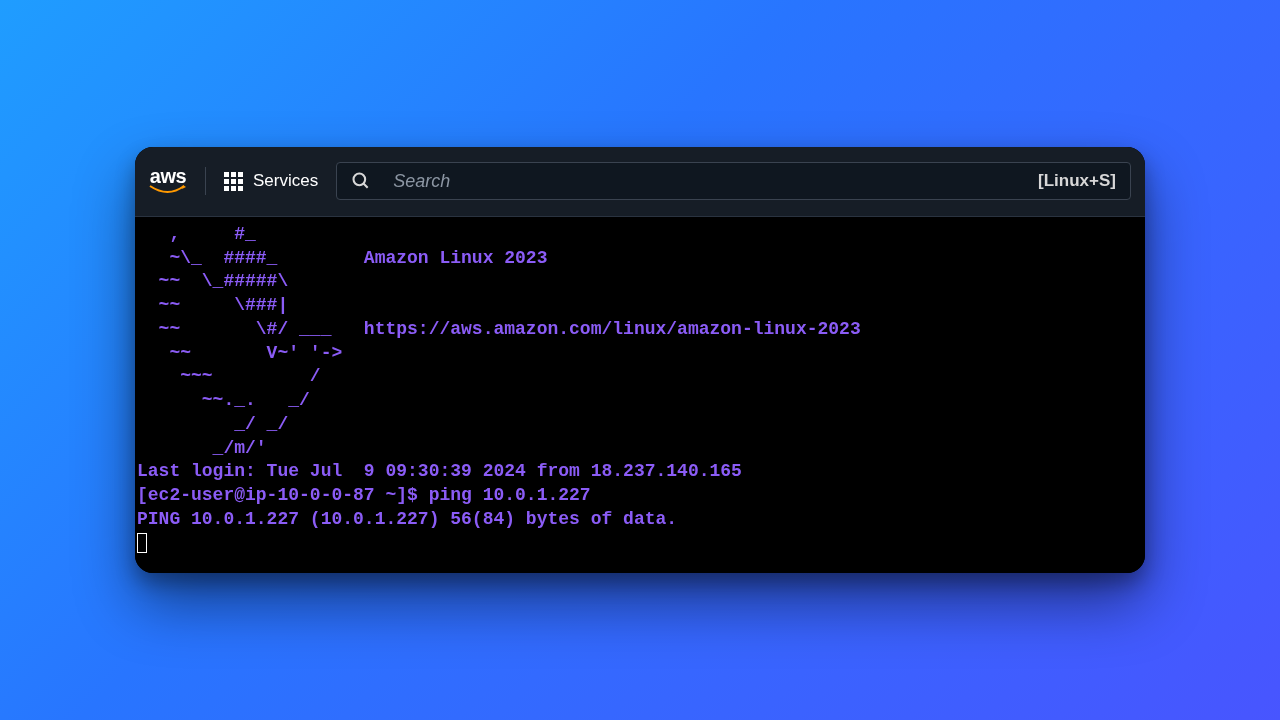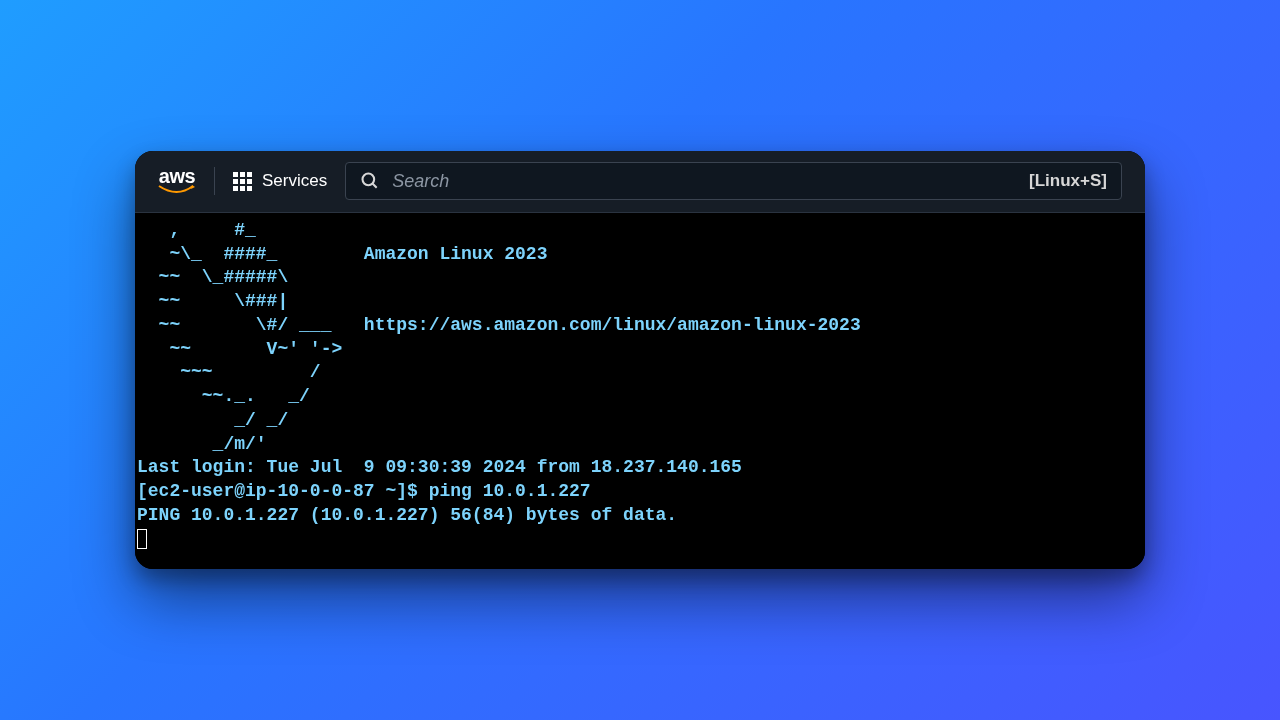"aws" .header { height: 62px -> 70px; padding: 0 23px -> 0 14px }
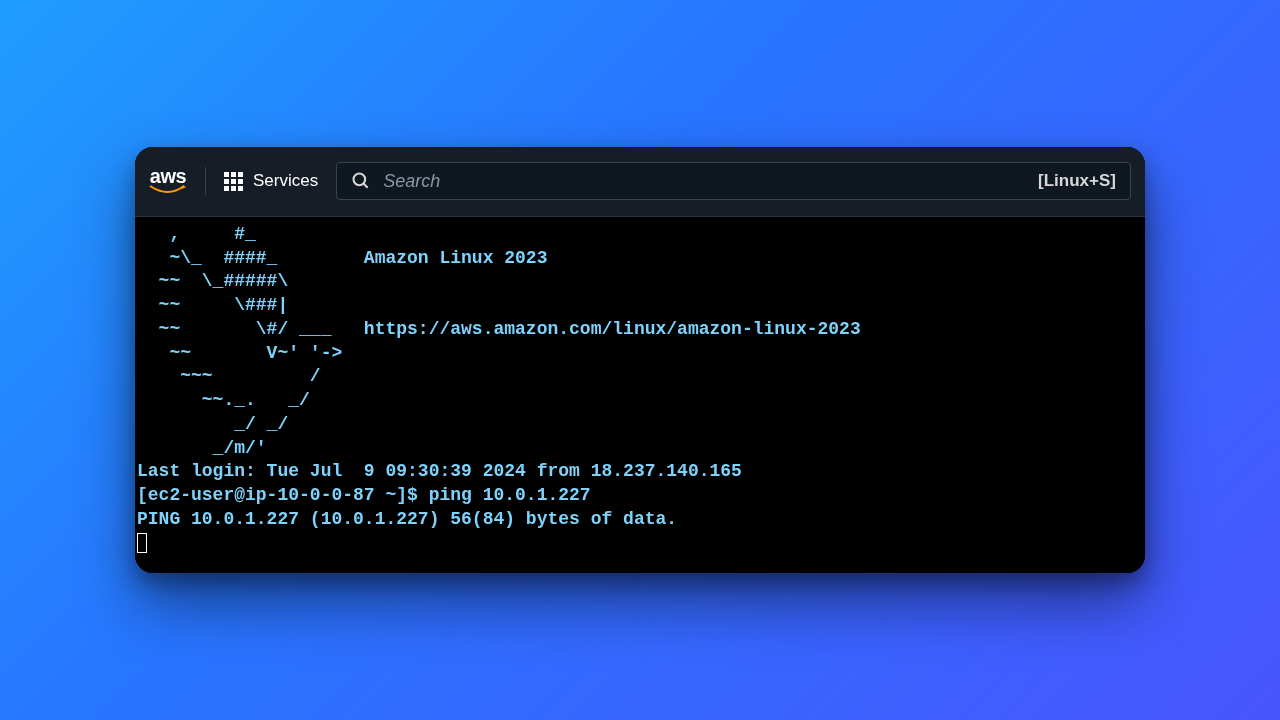"Search" .search input { margin-left: none -> 10px }
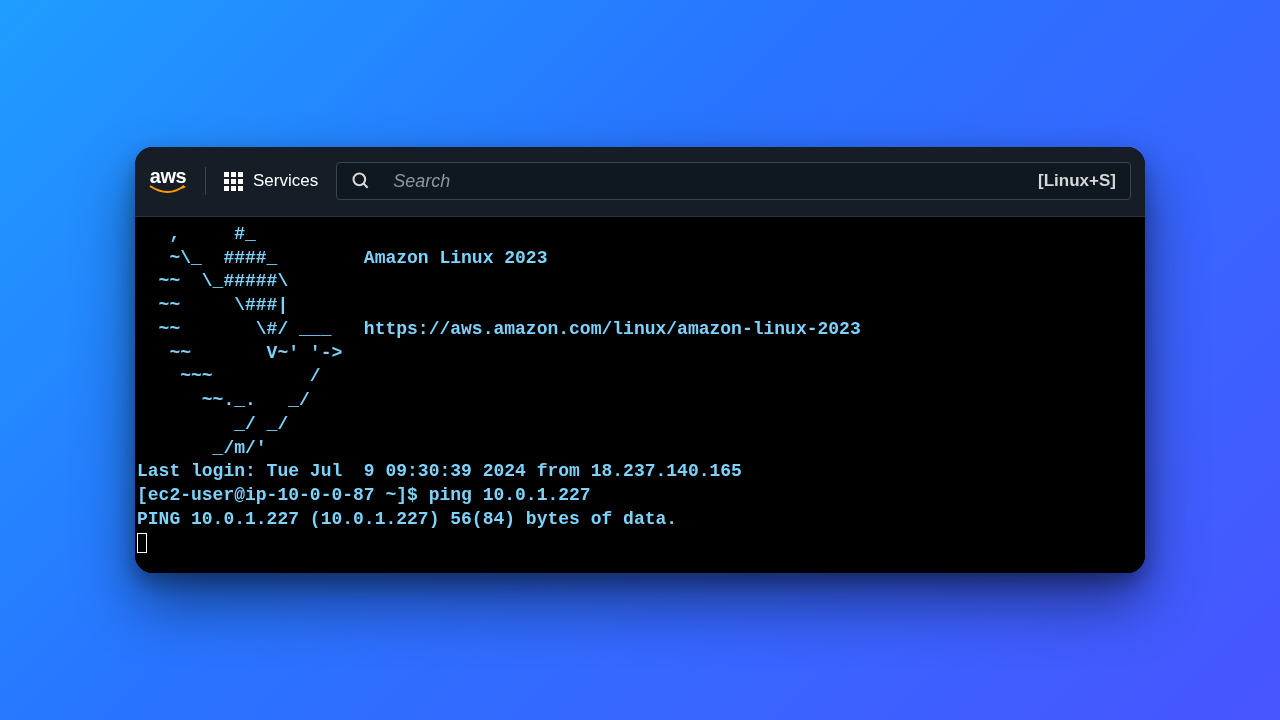", #_ ~\_ ####_ Amazon" .terminal { color: #7dd3fc -> #8b5cf6 }
